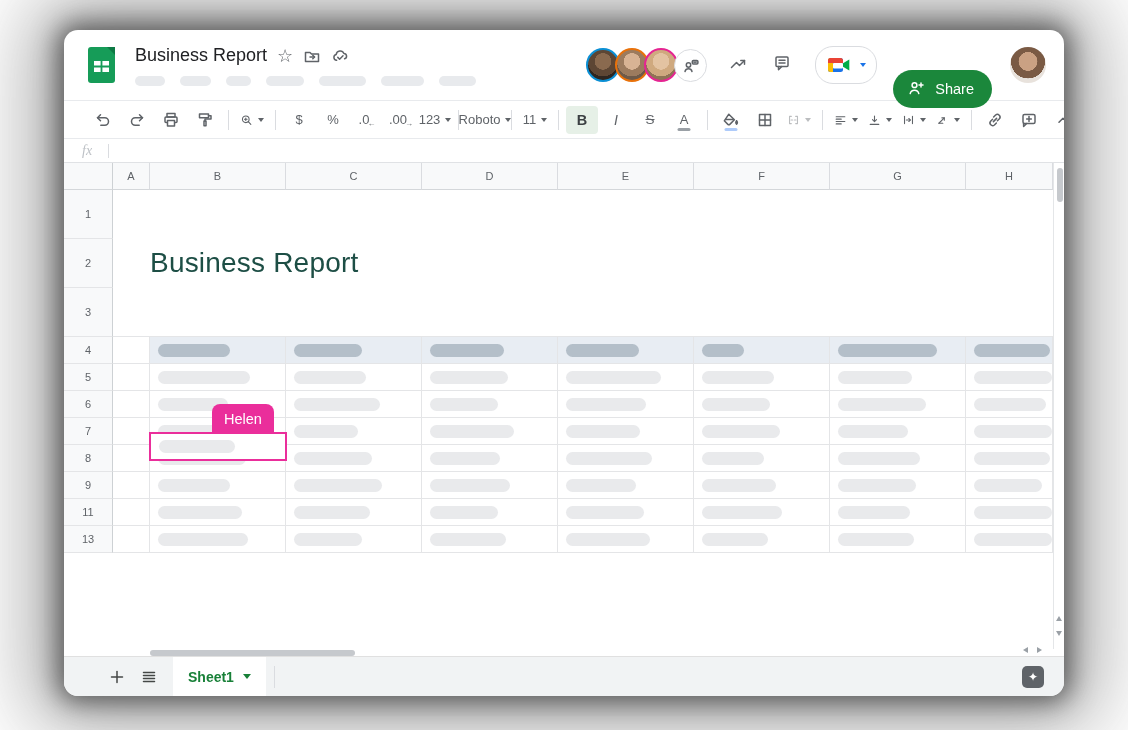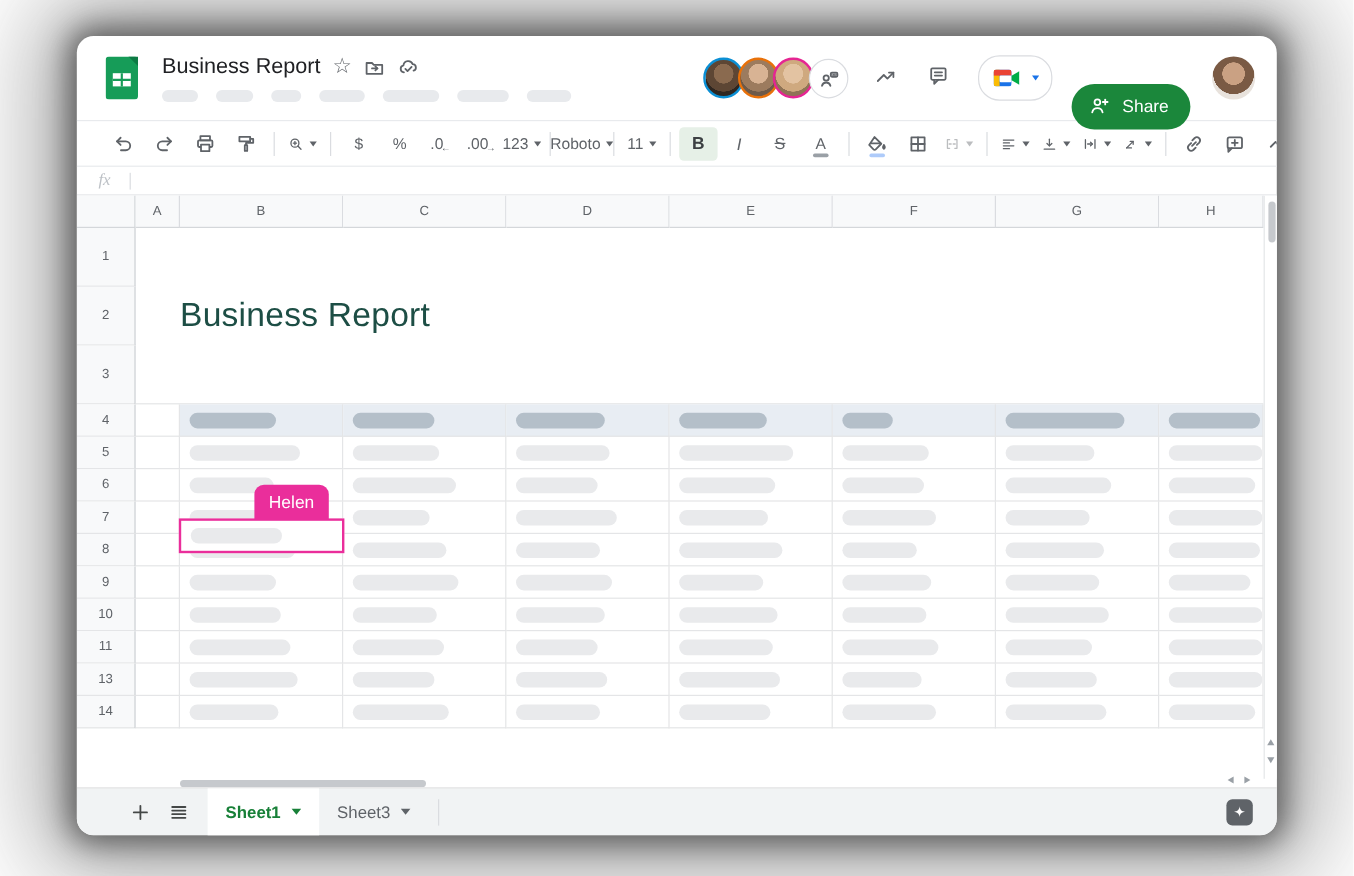"10" div.grow { html: <div> <div>10</div> <div></div> <div> <span></span> </div> <div> <span></span> </div> <div> <span></span> </div> <div> <span></span> </div> <div> <span></span> </div> <div> <span></span> </div> <div> <span></span> </div> </div> -> none }
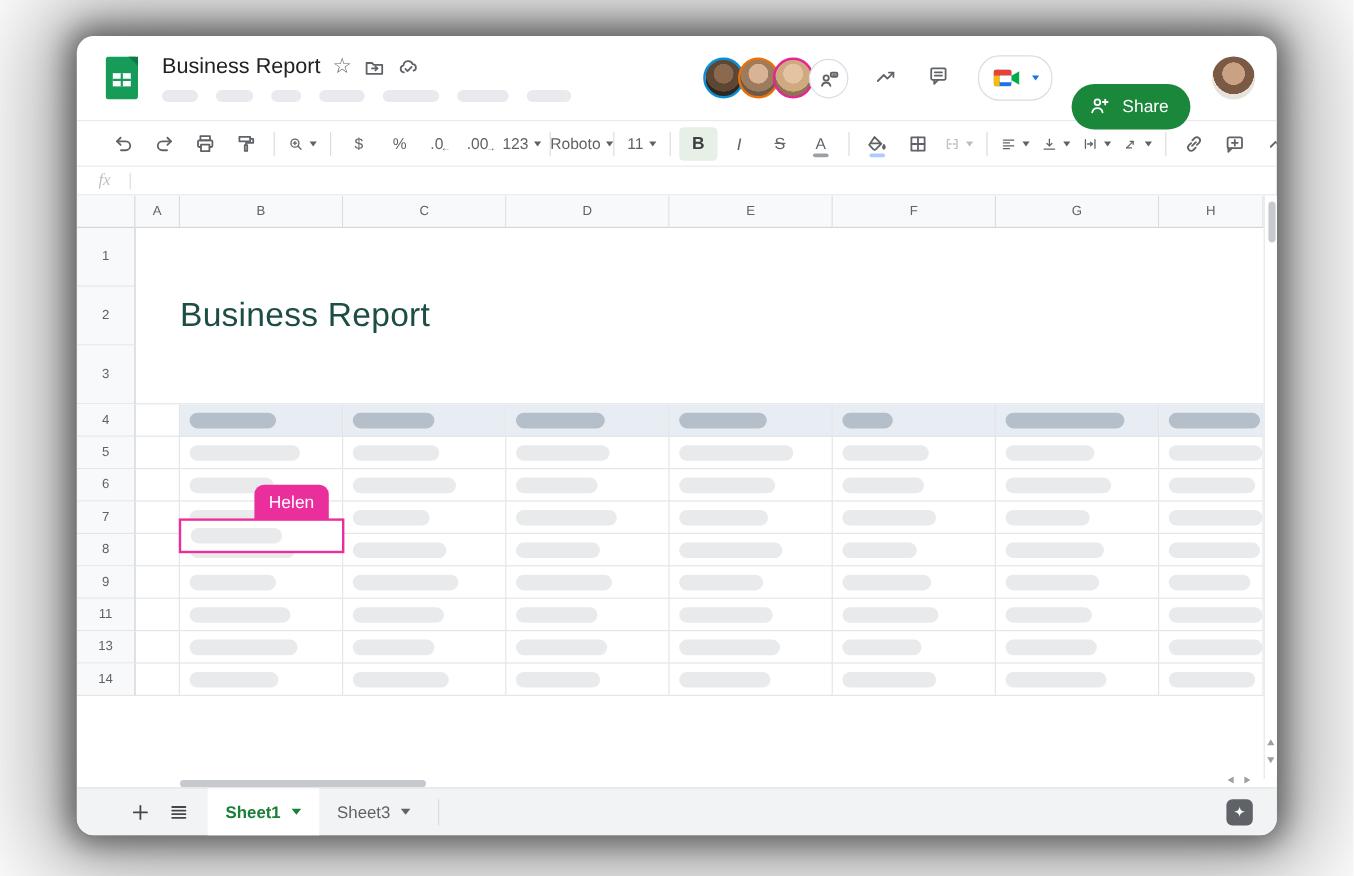"14" div.grow { html: <div> <div>14</div> <div></div> <div> <span></span> </div> <div> <span></span> </div> <div> <span></span> </div> <div> <span></span> </div> <div> <span></span> </div> <div> <span></span> </div> <div> <span></span> </div> </div> -> none }
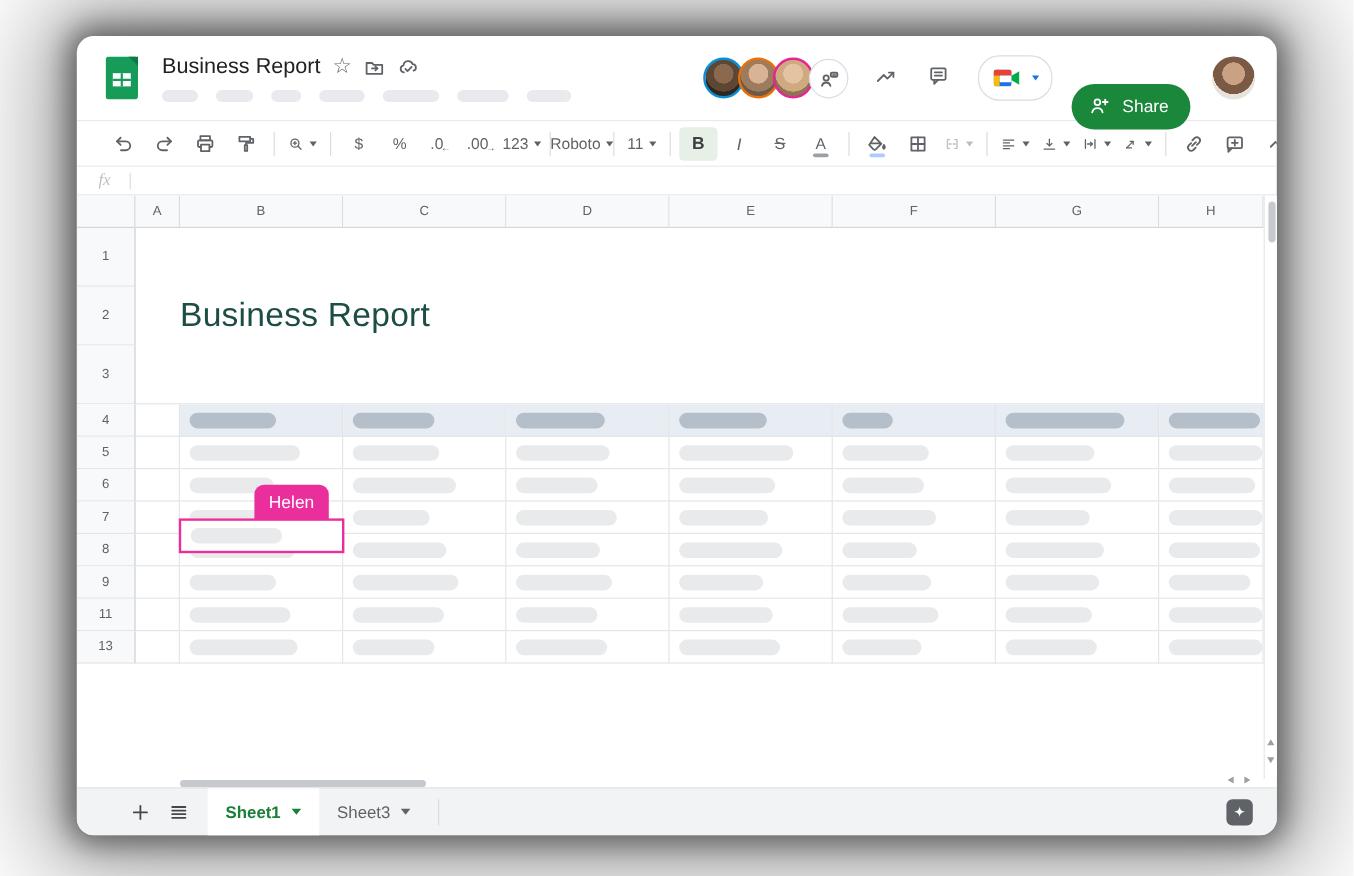"Sheet3" div.tab { html: <div> <span>Sheet3</span> <span></span> </div> -> none }
